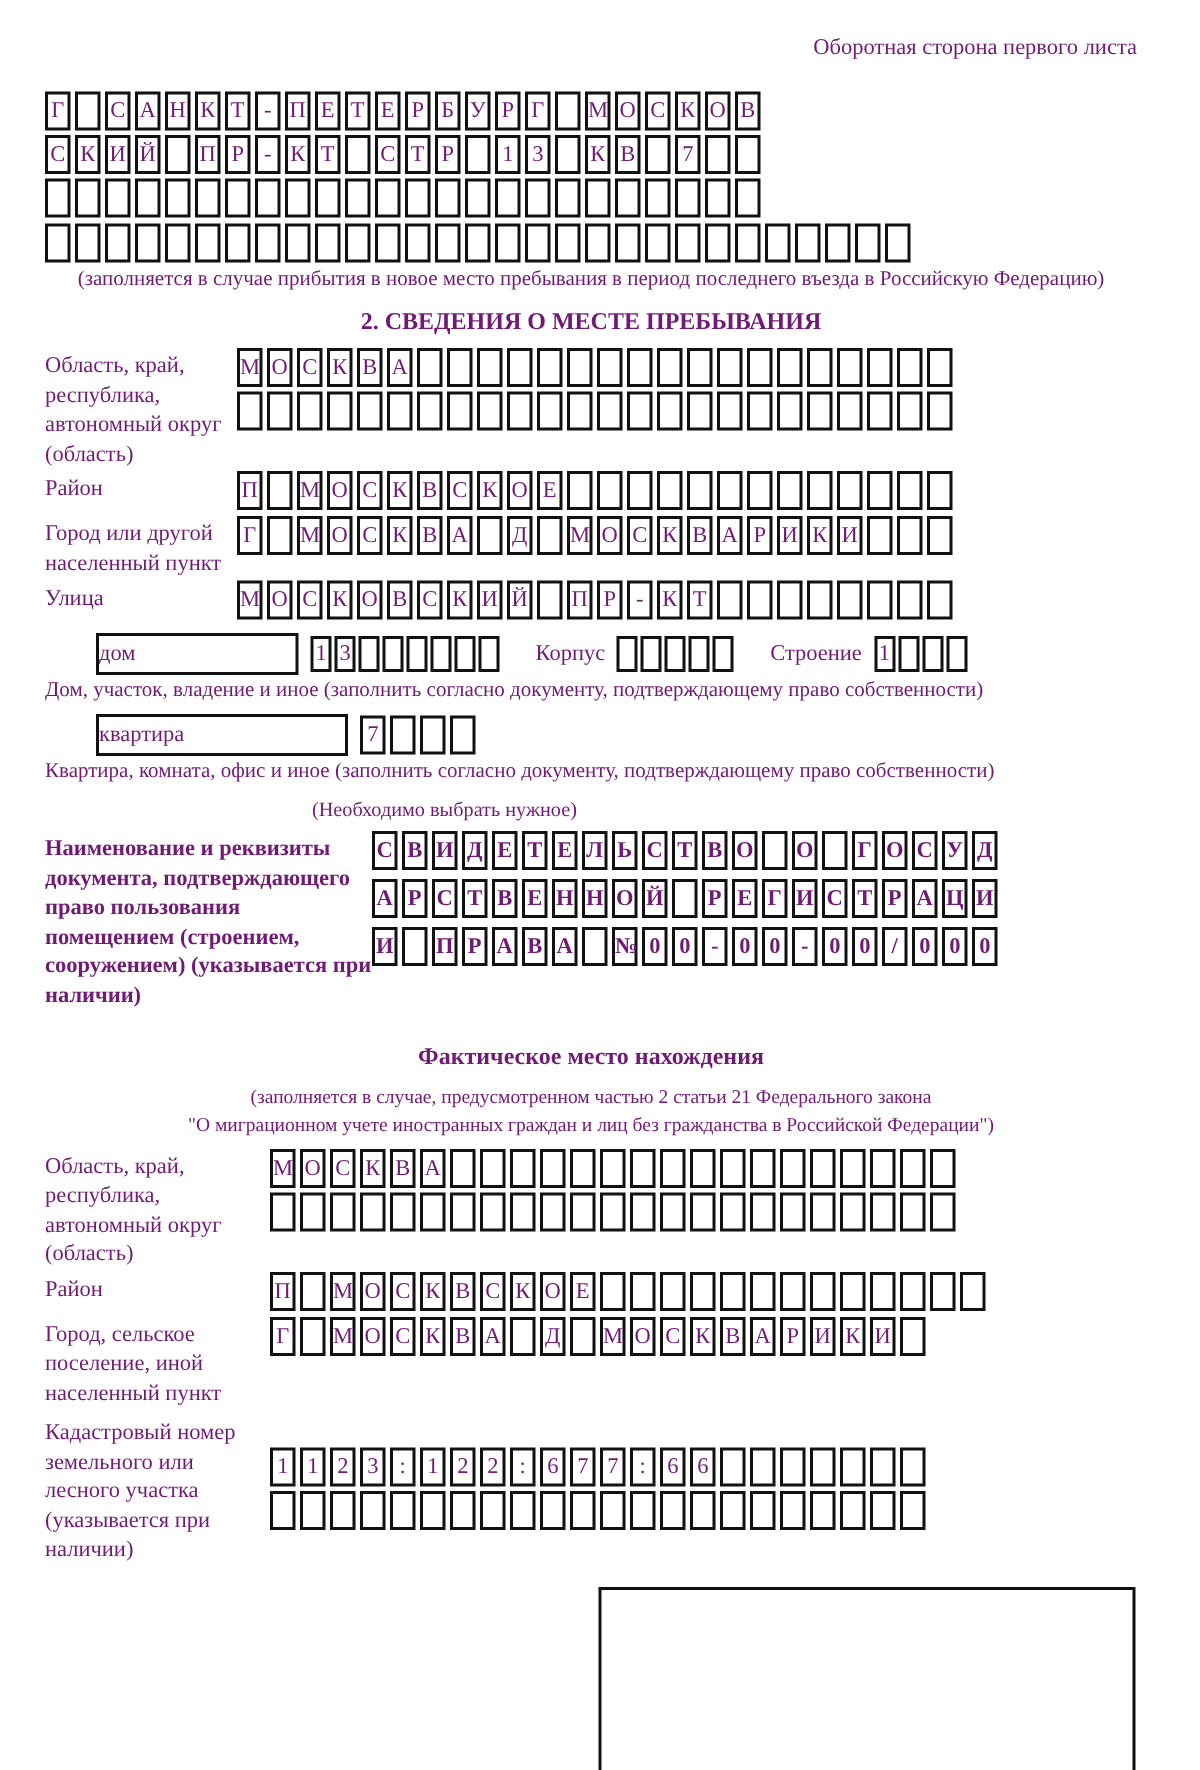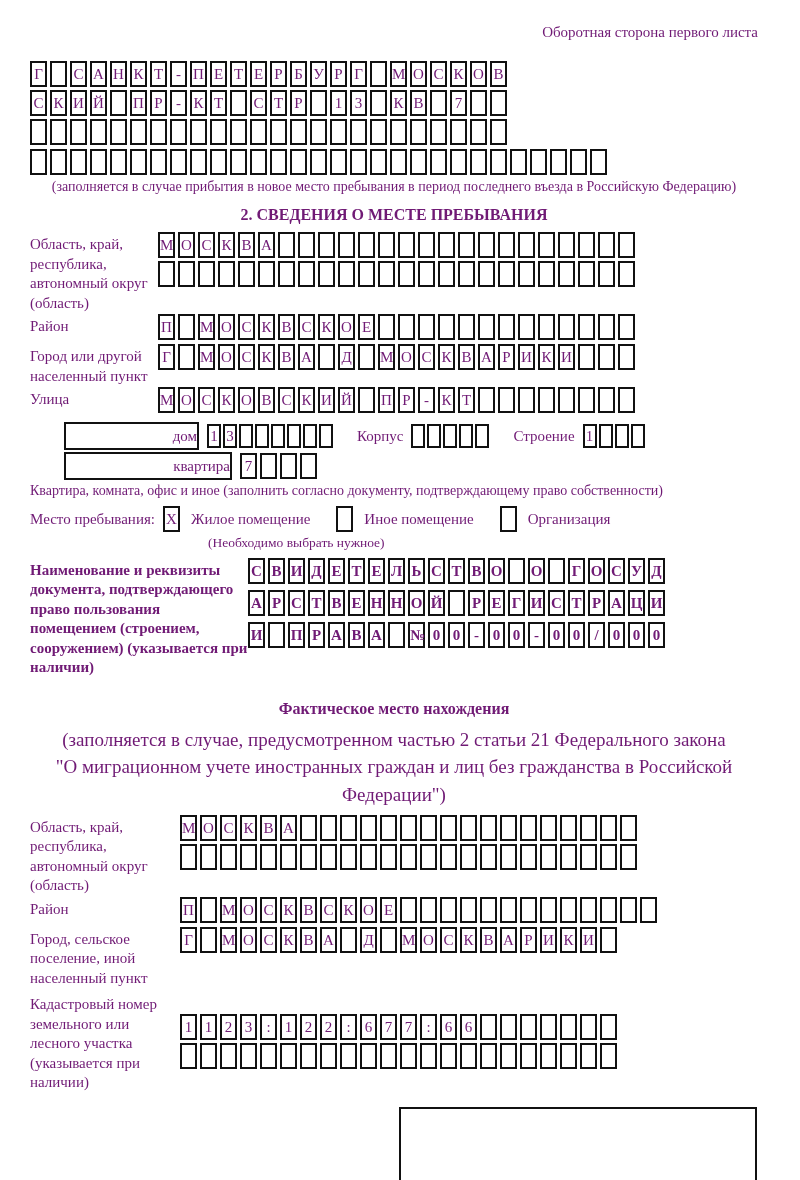"дом" .boxfield { text-align: right -> left }
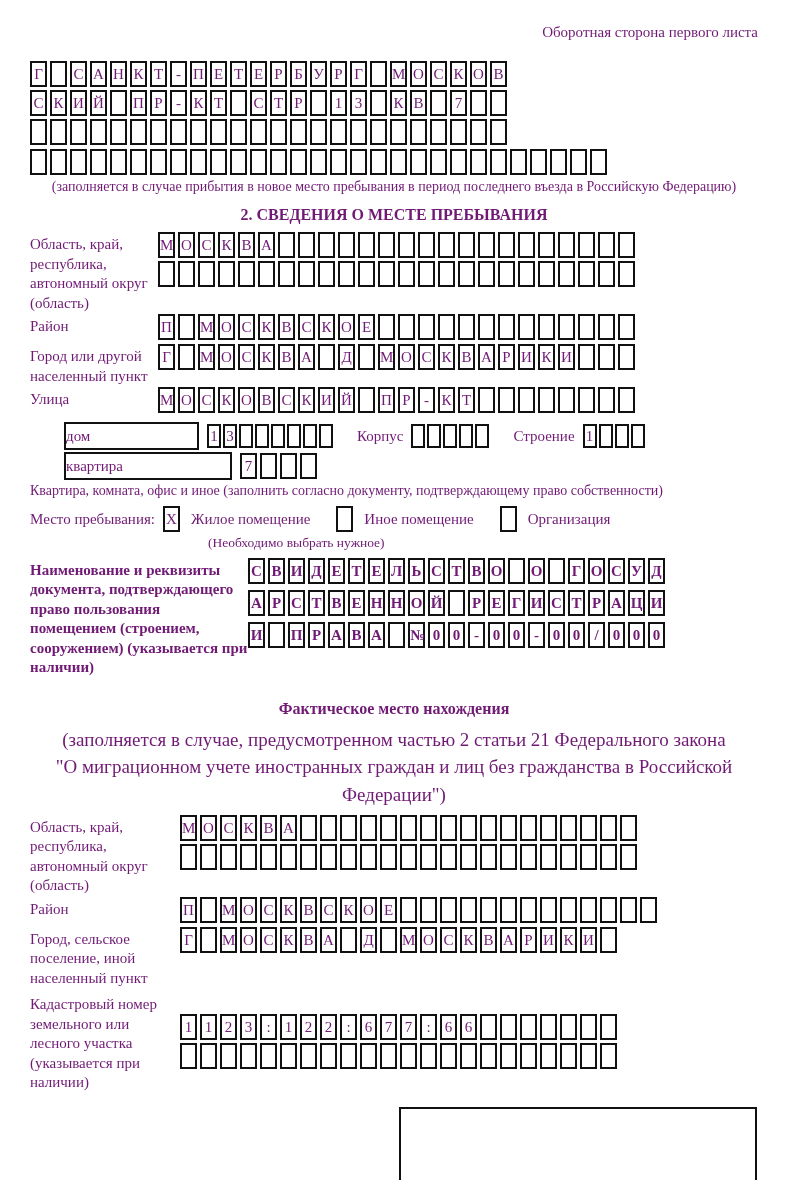"Дом, участок, владение и иное" div.caption { html: none -> <div>Дом, участок, владение и иное (заполнить согласно документу, подтверждающему право собственности)</div> }
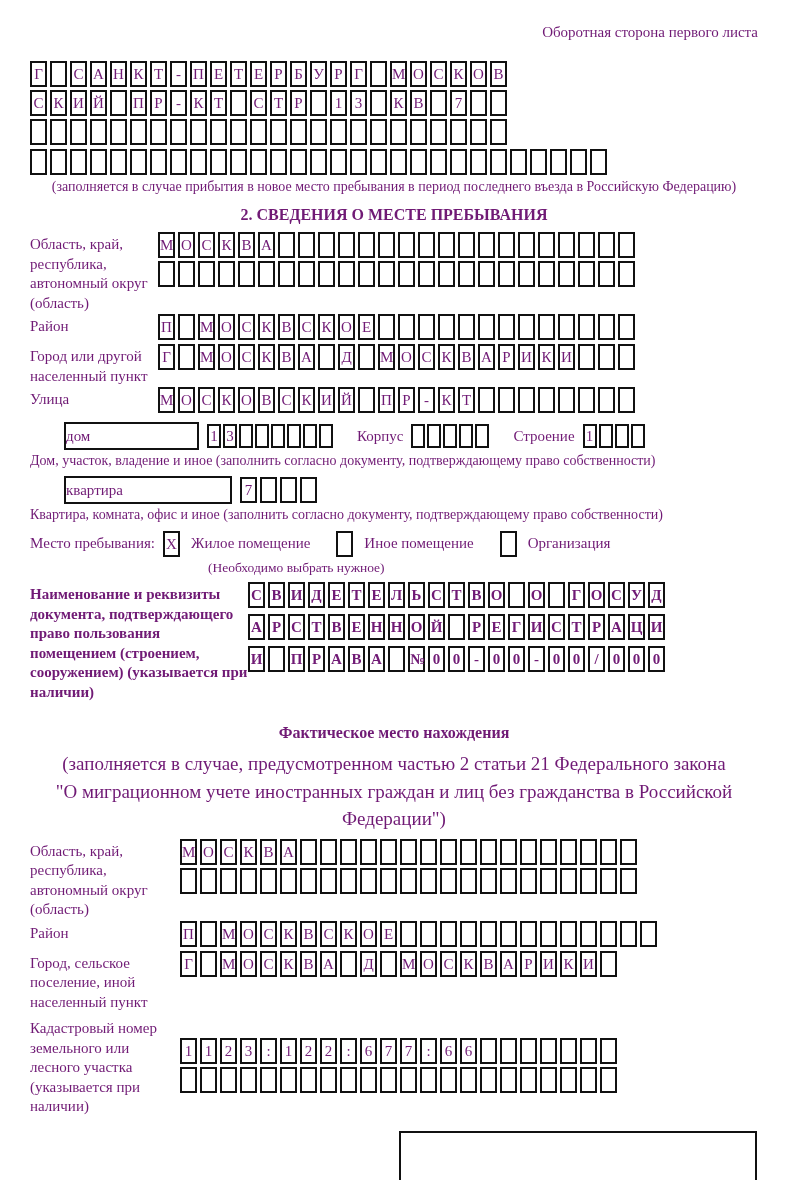"Место пребывания:" div.inlinefields { html: <div> <span>Место пребывания:</span> <span><span>X</span></span> <span>Жилое помещение</span> <span><span></span></span> <span>Иное помещение</span> <span><span></span></span> <span>Организация</span> </div> -> none }
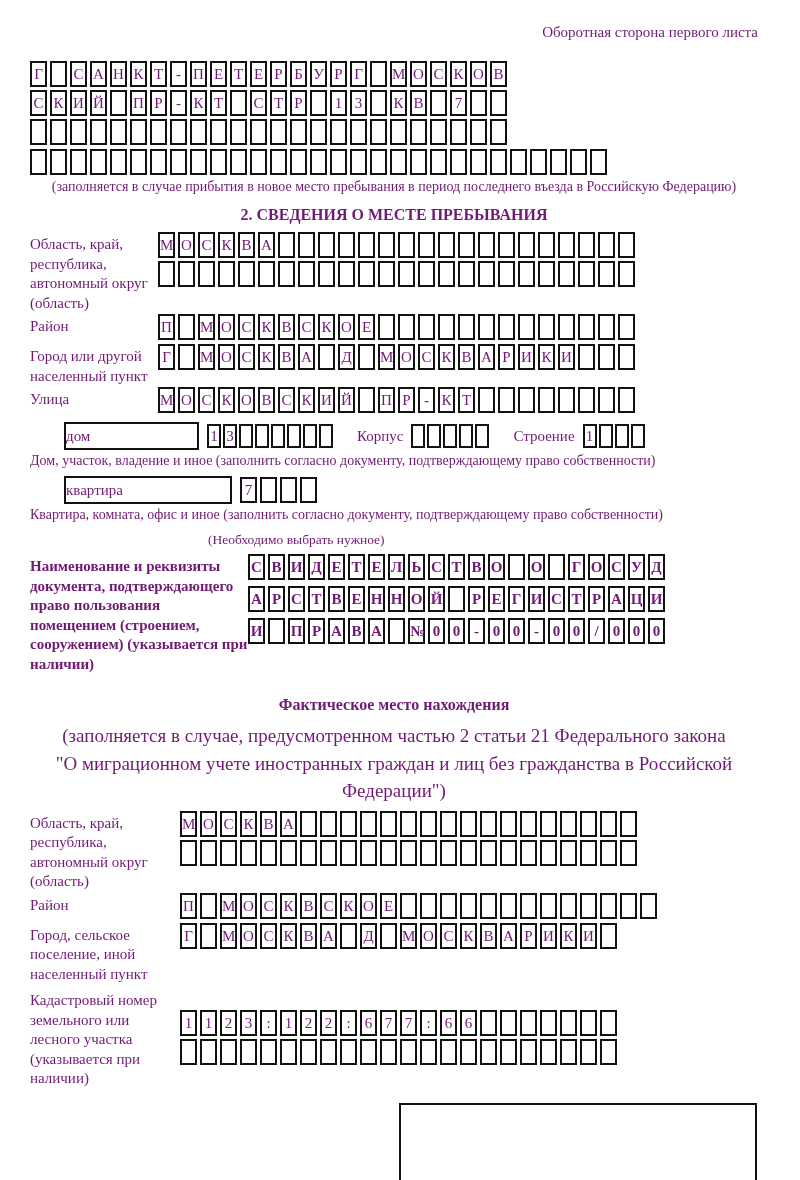"(заполняется в случае, предусмотренном" .note-c { font-size: 19px -> 13px }
